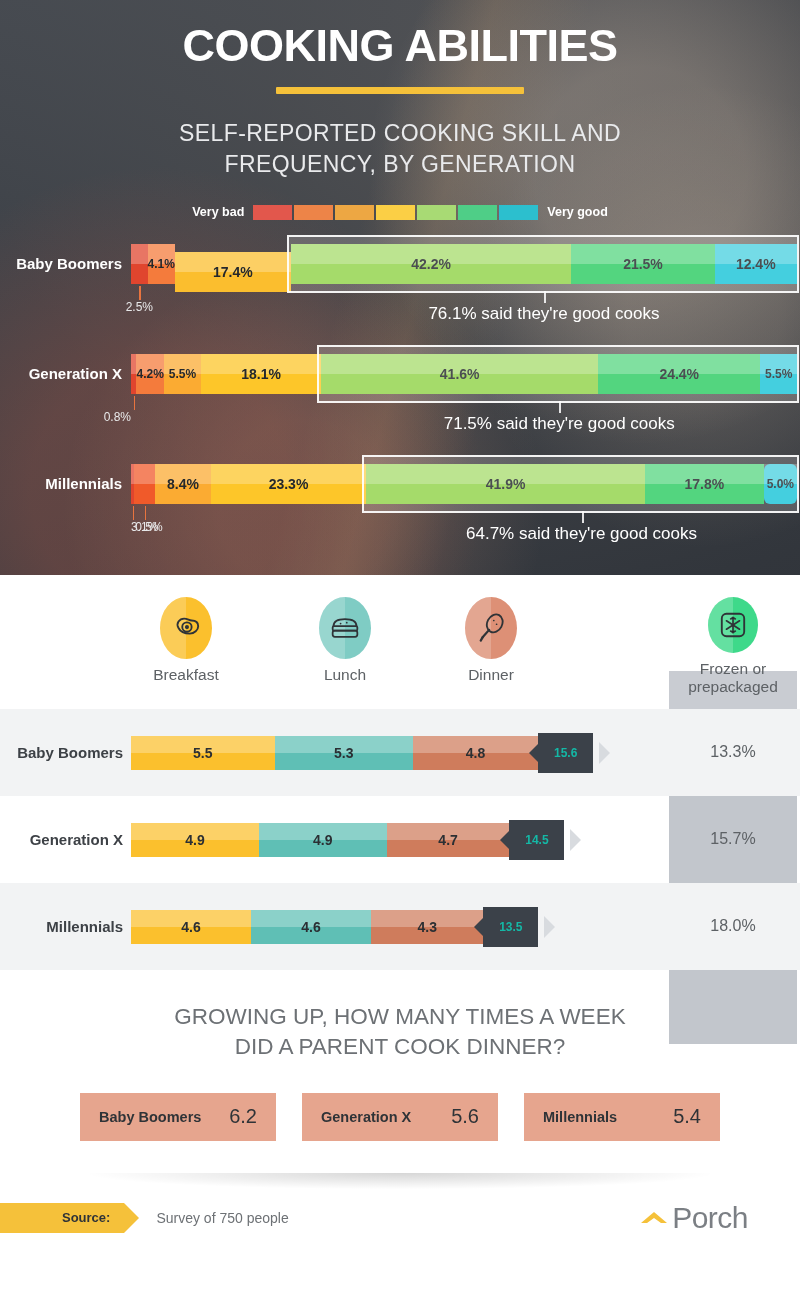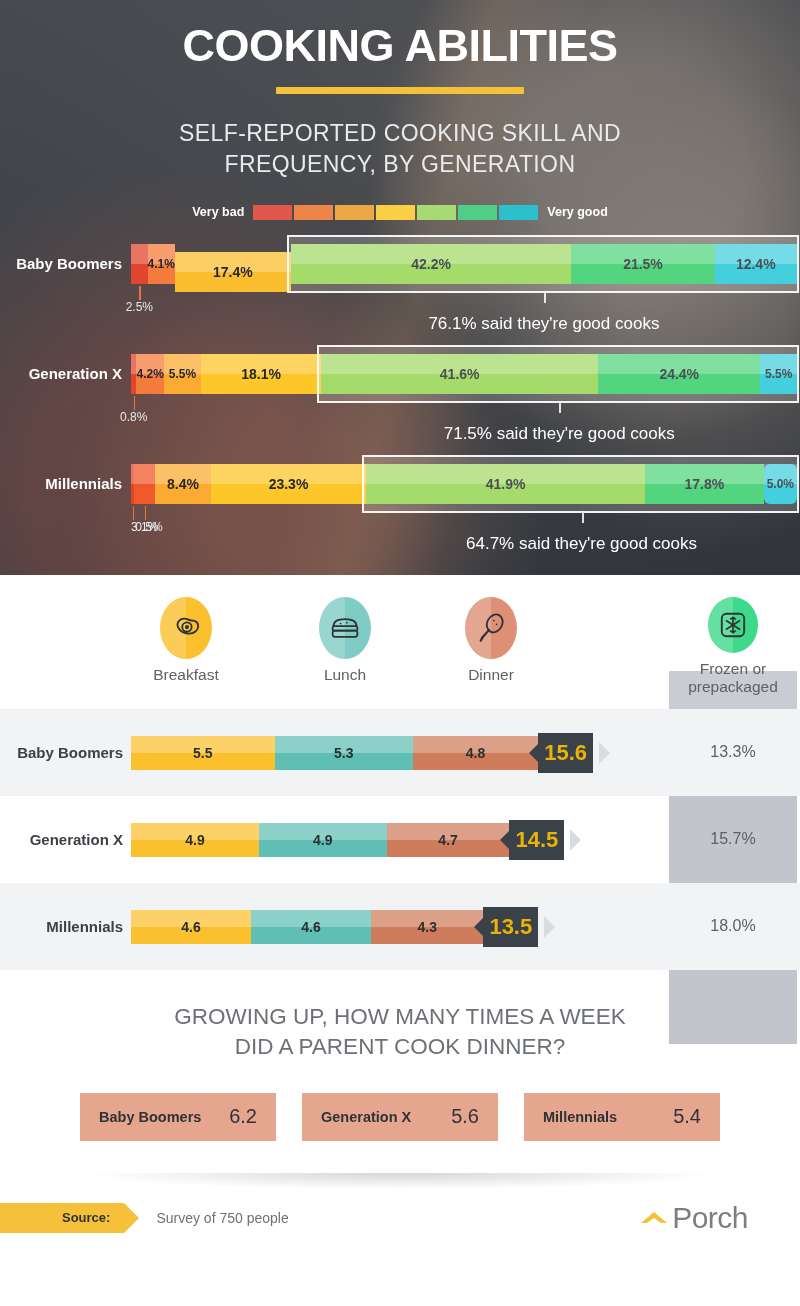"76.1% said they're good cooks" .cook-note { margin-top: 10px -> none }
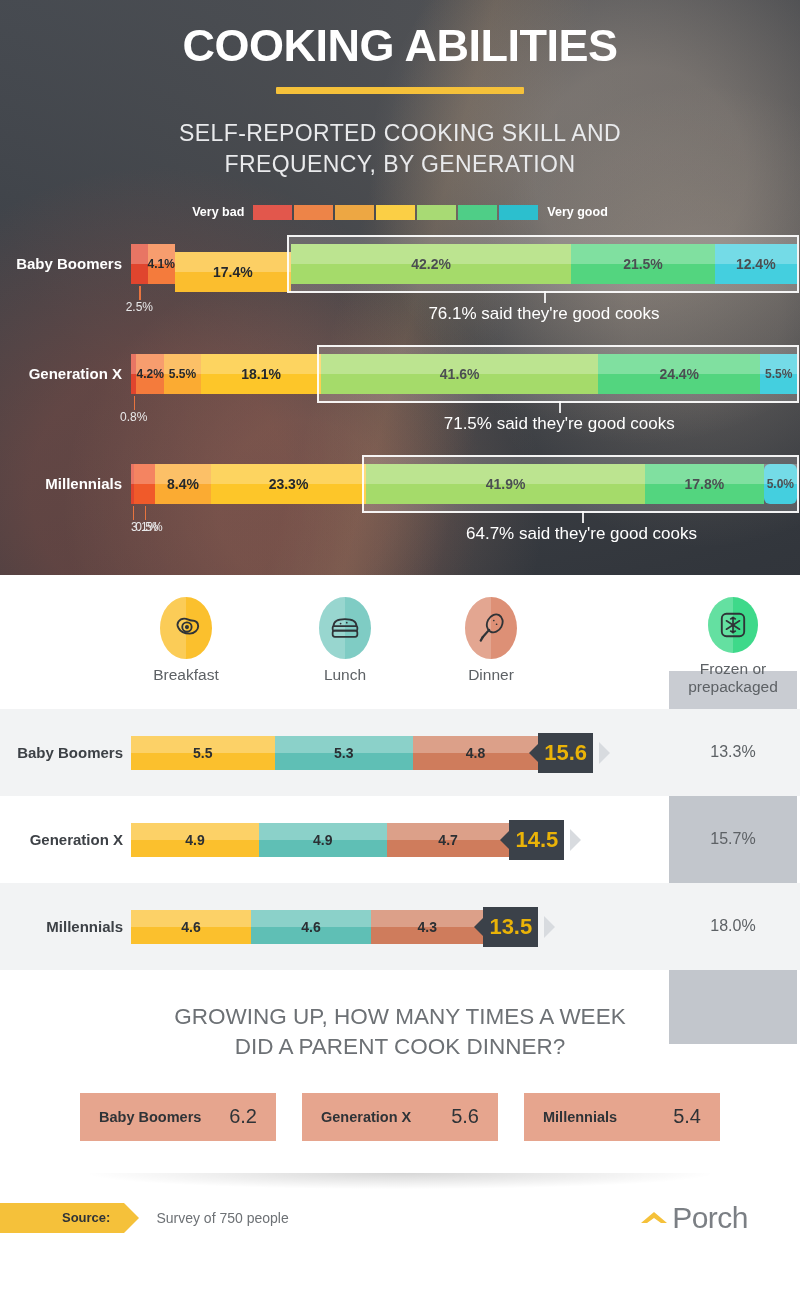"0.8%" div.small-cal { text-align: center -> left }
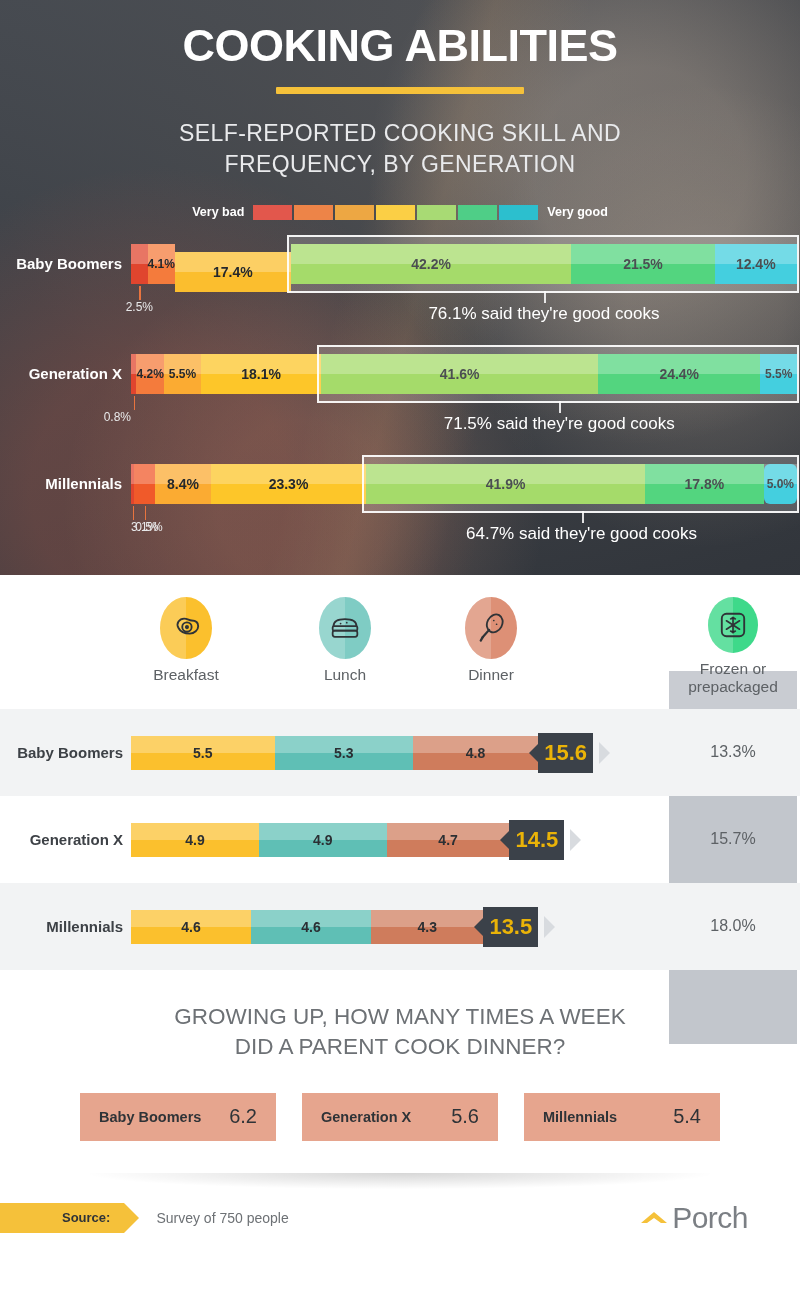"15.6" .total-chip { color: #eab308 -> #14b8a6; font-size: 22px -> 12px }
